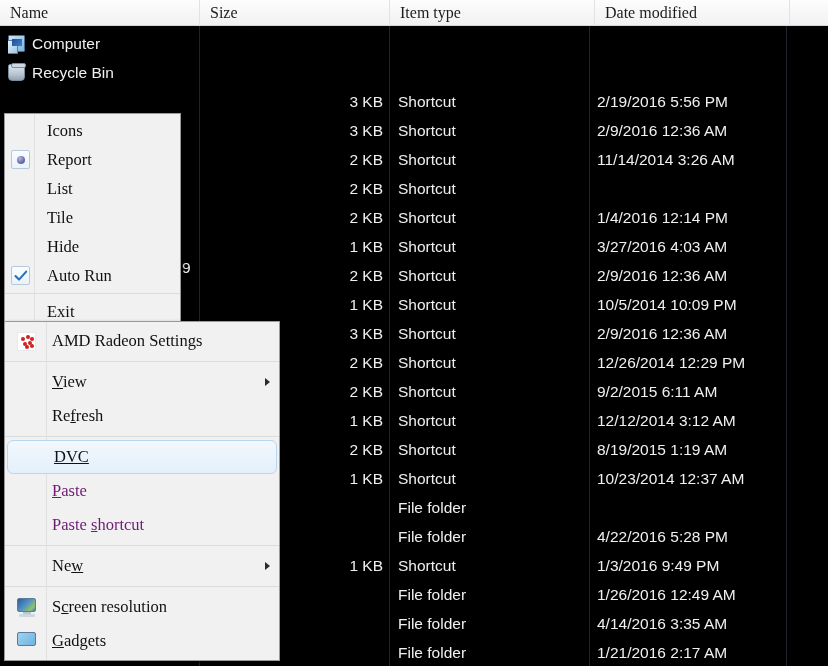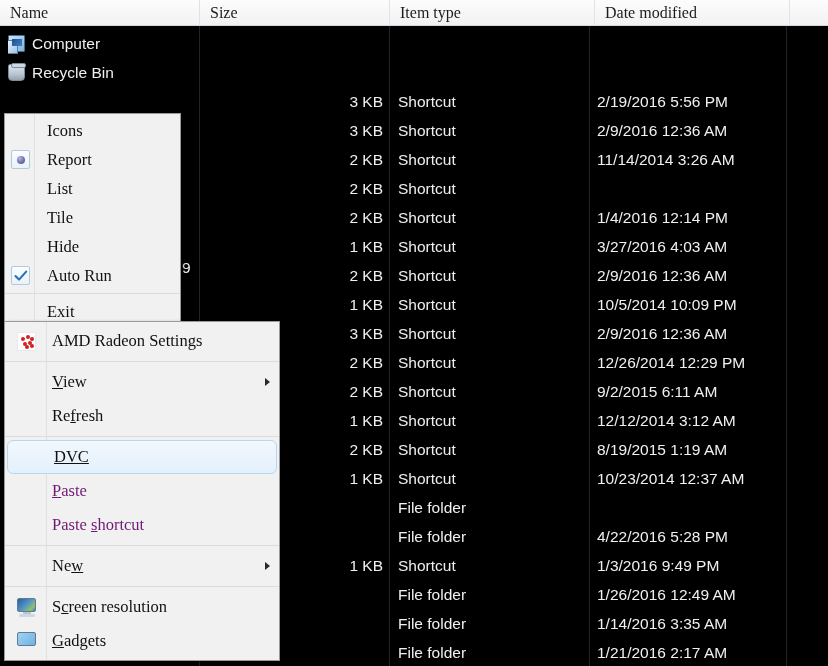"1/14/2016 3:35 AM" div.cell { text: 1/14/2016 -> 4/14/2016 }
